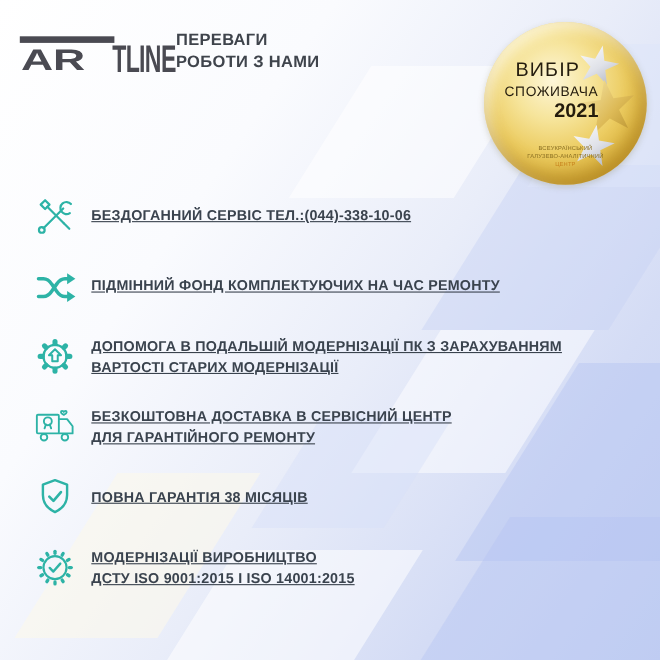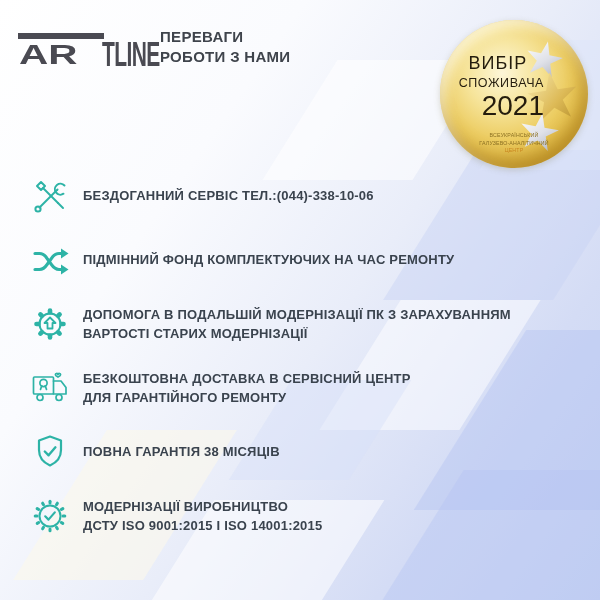"2021" .m3 { font-size: 28px -> 18px; font-weight: 400 -> 700 }
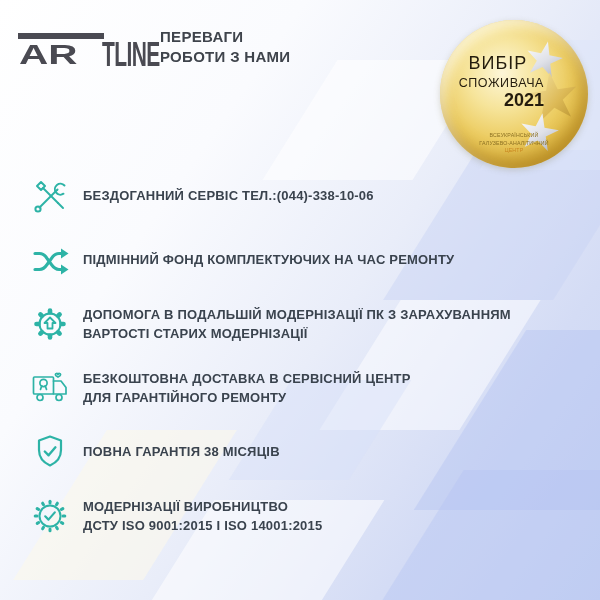"БЕЗДОГАННИЙ СЕРВІС ТЕЛ.:(044)-338-10-06" .benefit-text div { text-decoration: none -> underline }
